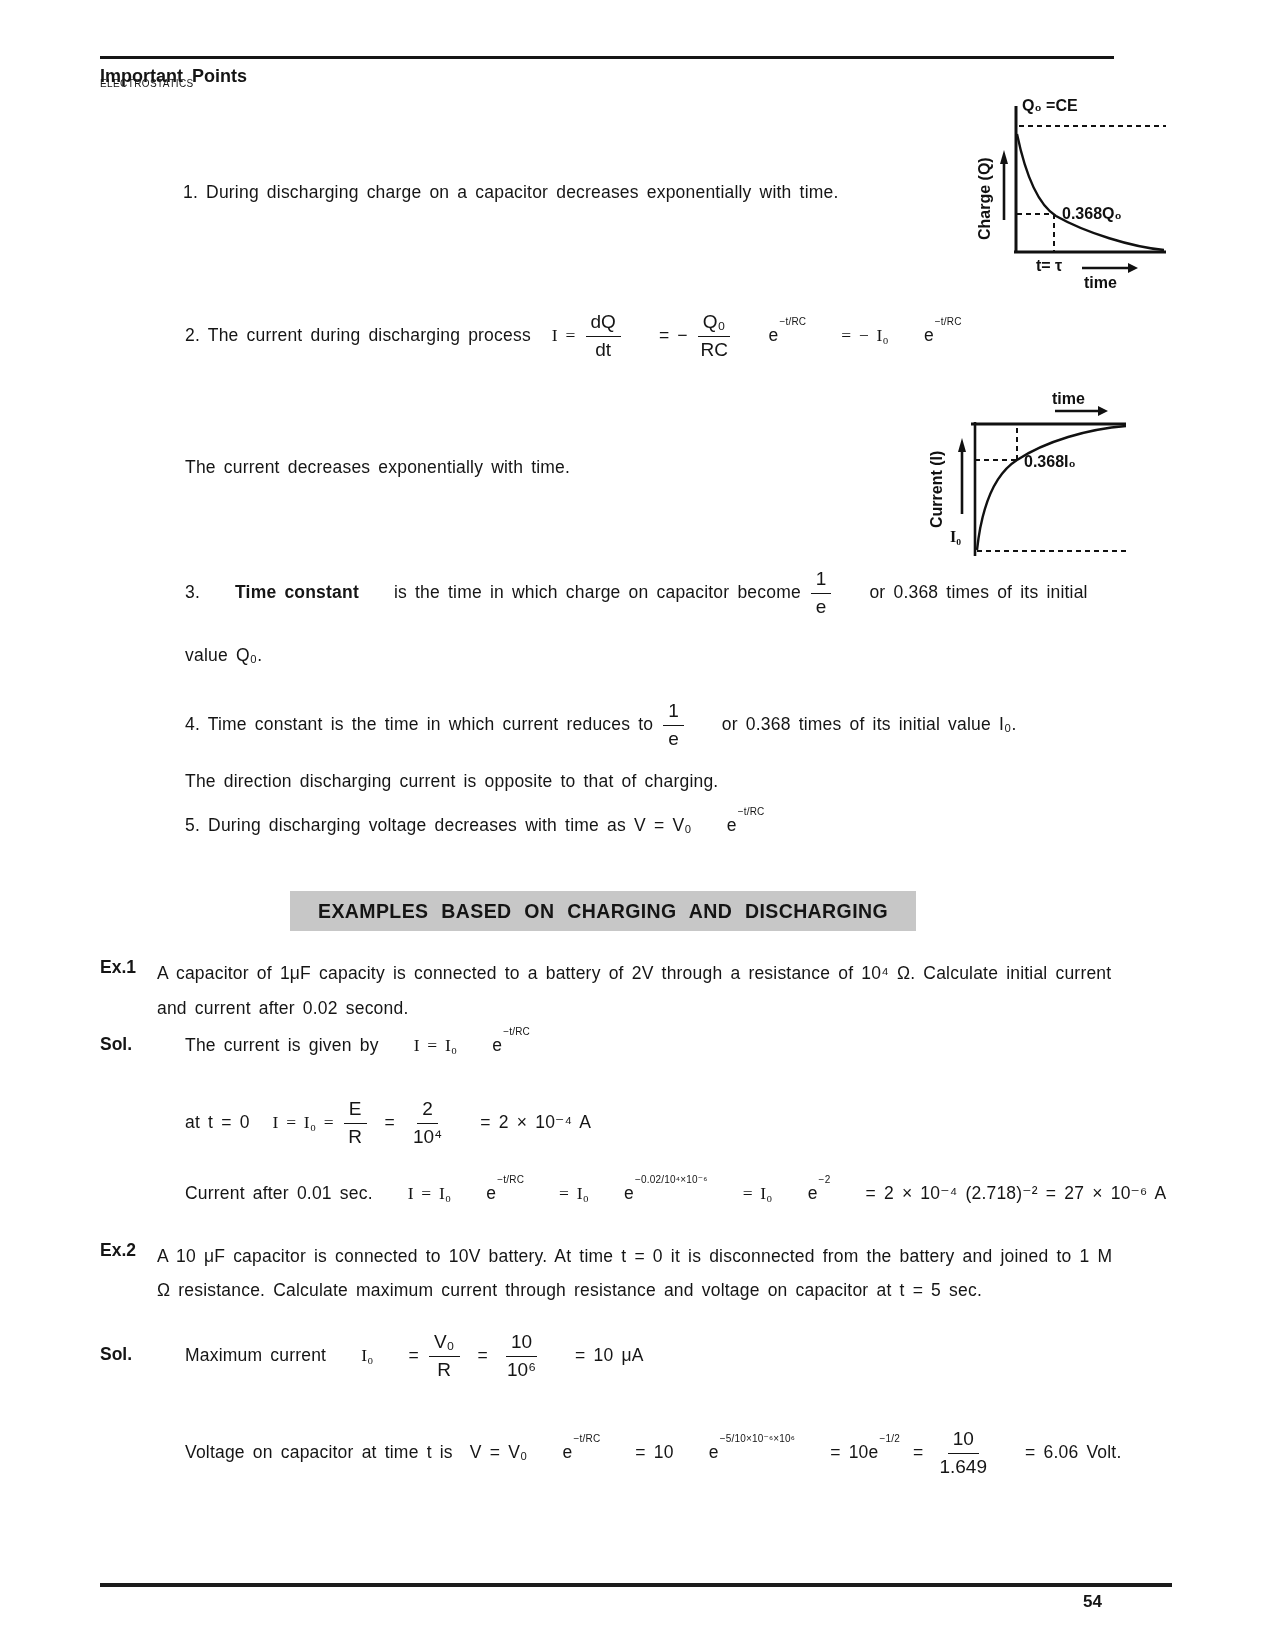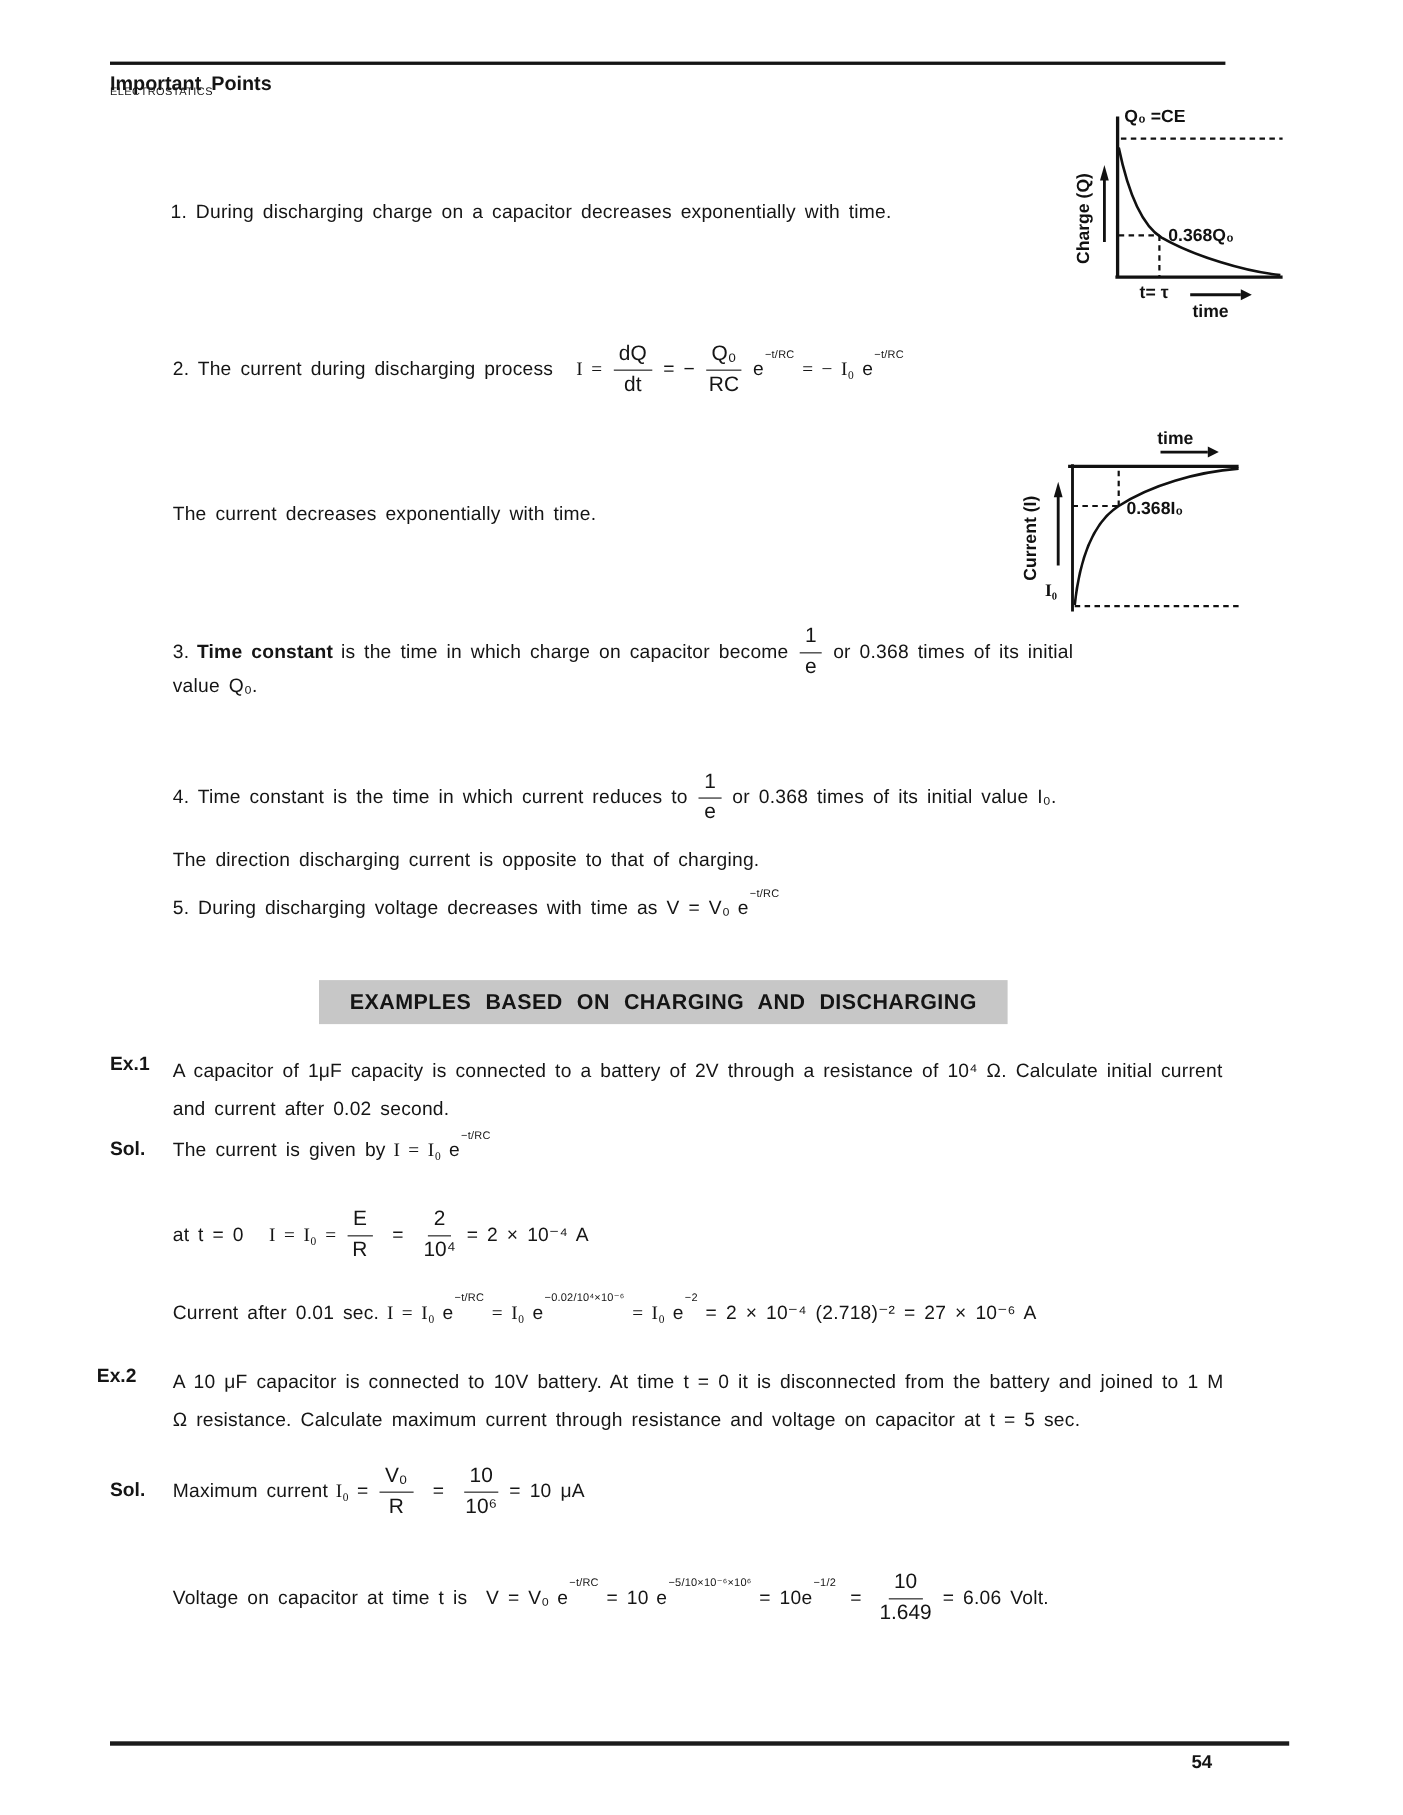"1. During discharging charge on" .txt { margin-left: none -> 28px }
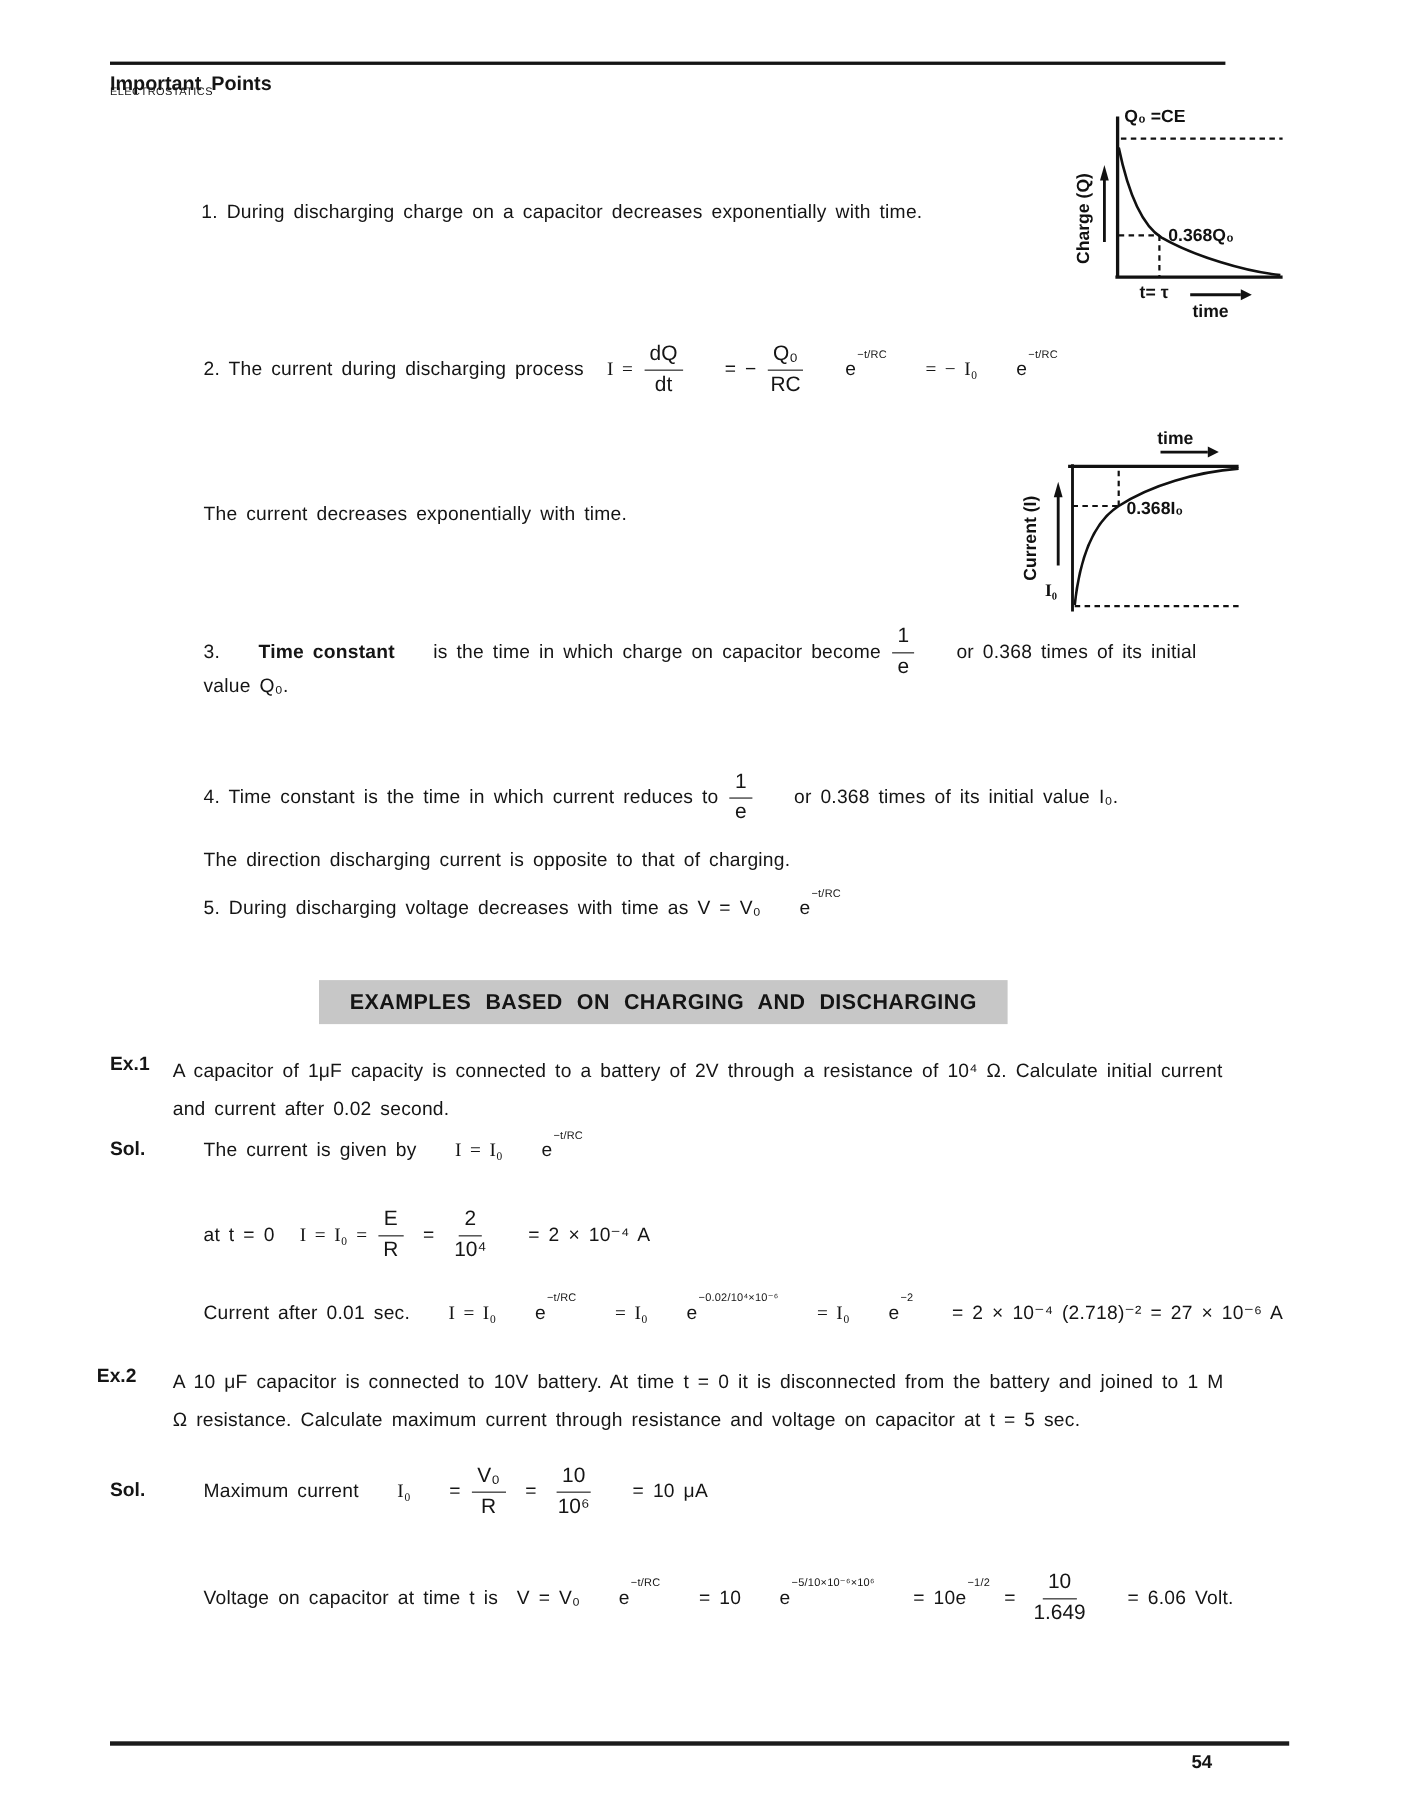"value Q₀." div.abs { top: 612px -> 644px }
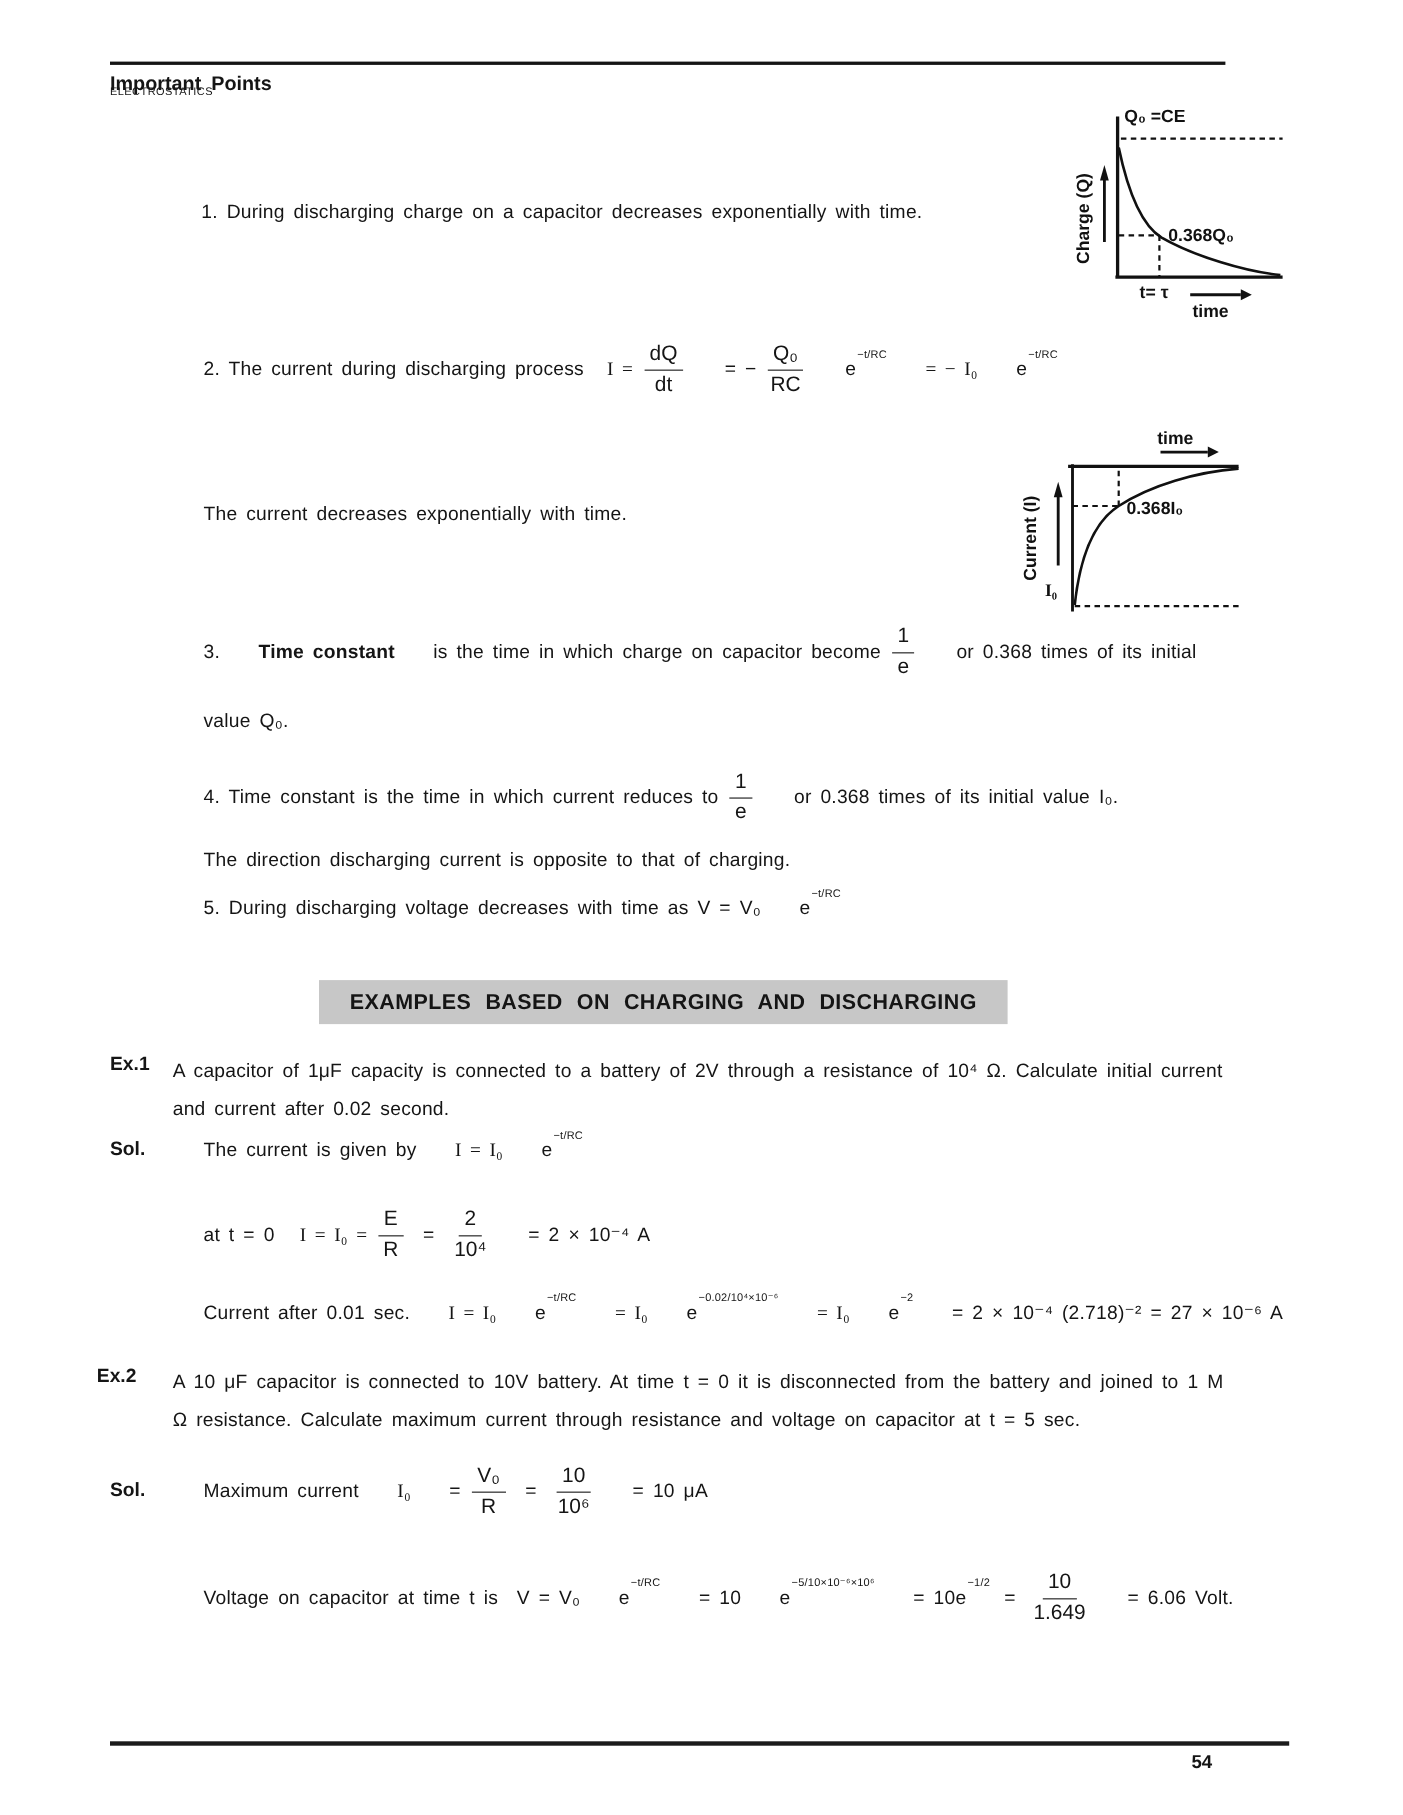"Ex.2" div.abs { left: 88px -> 100px }
